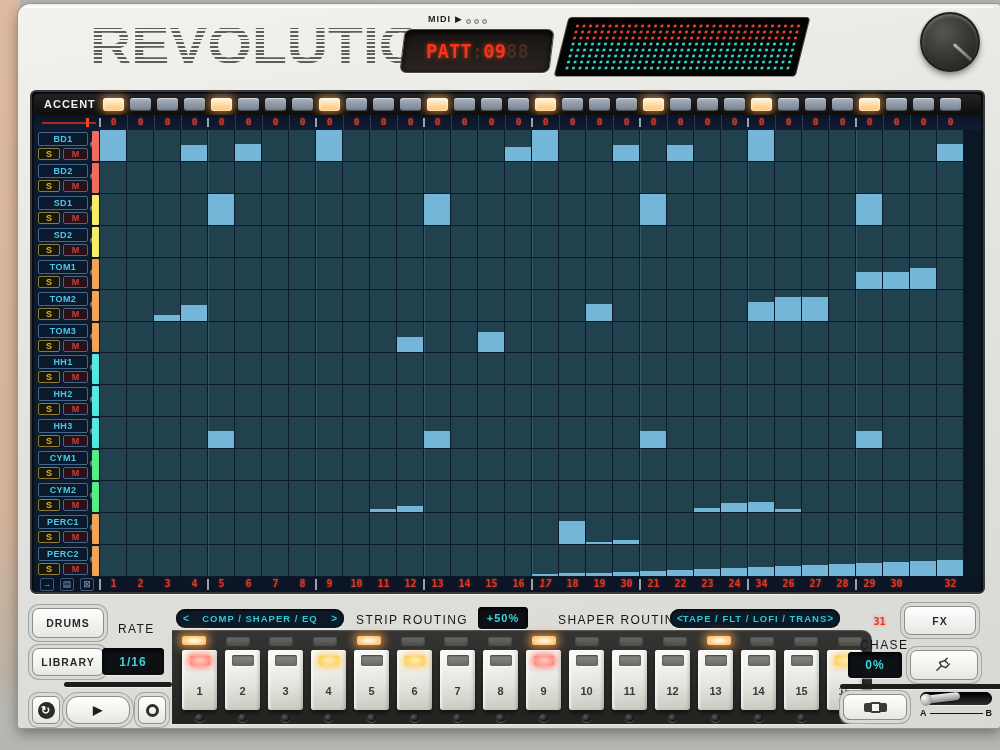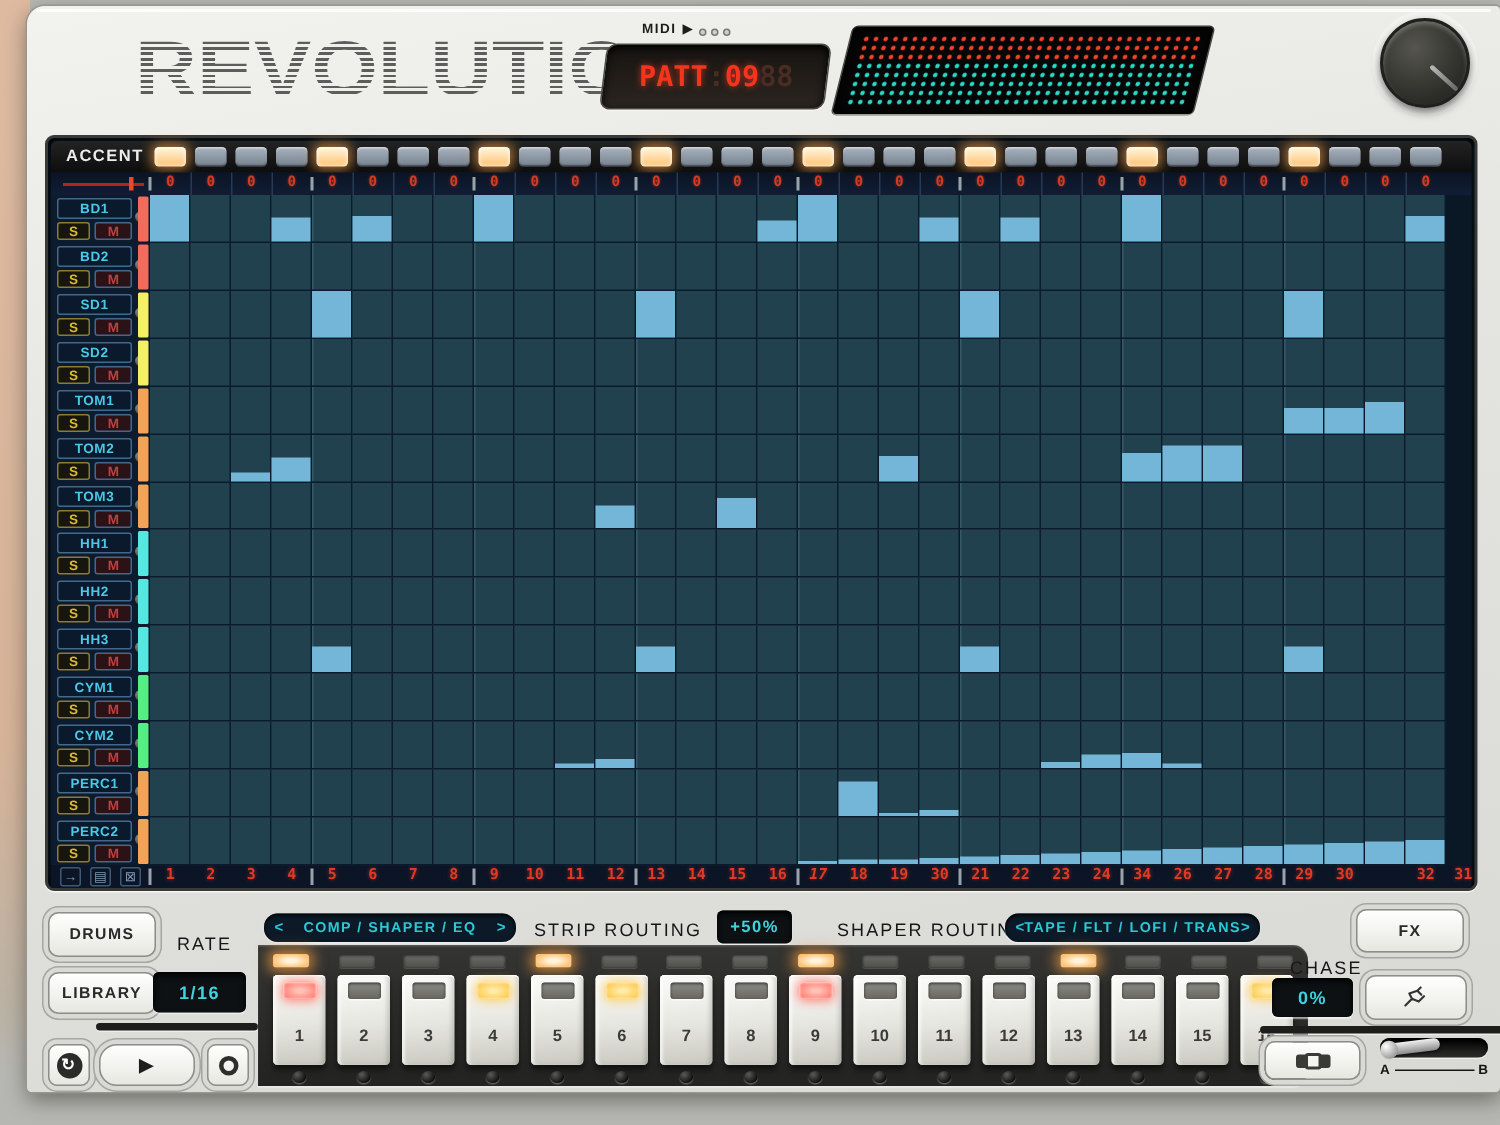"31" span.cnum { left: 928px -> 832px; margin-top: none -> 38px }
